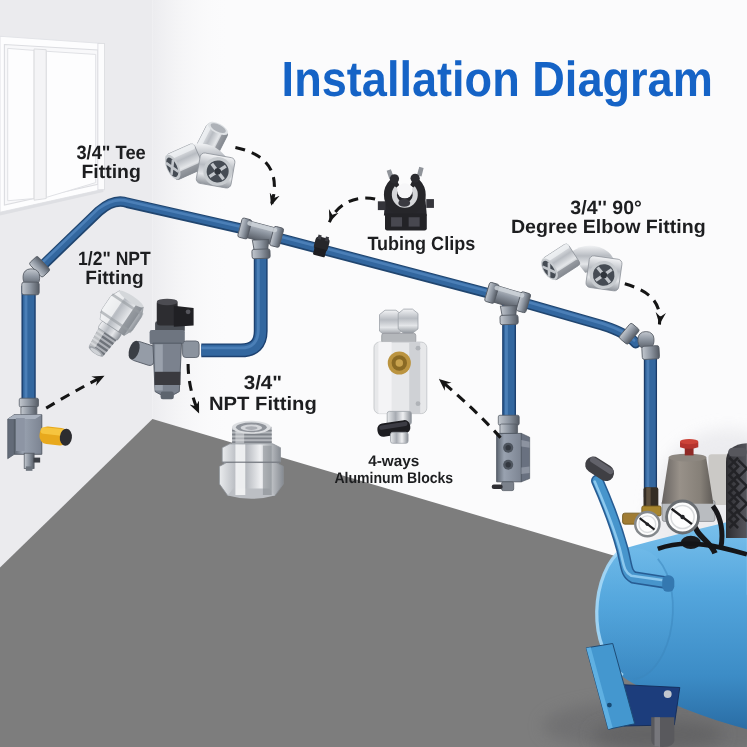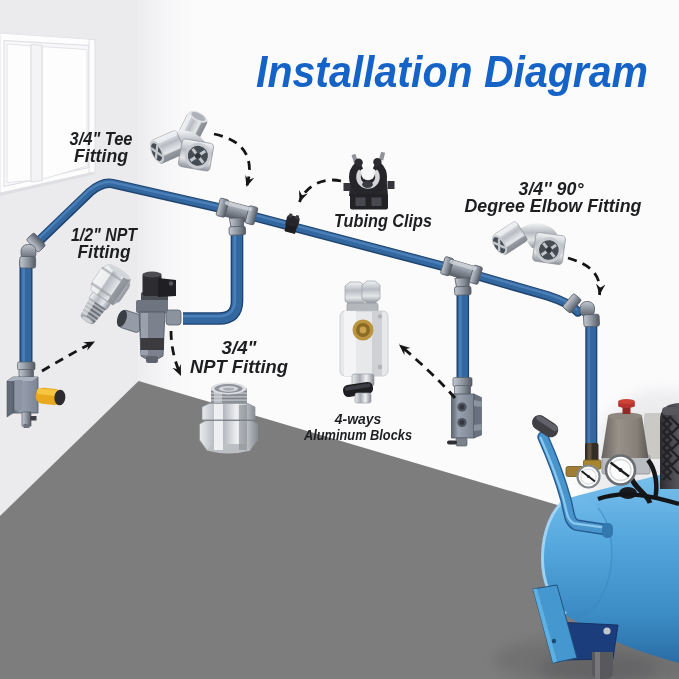"Installation Diagram" #stage { font-style: italic -> none }
